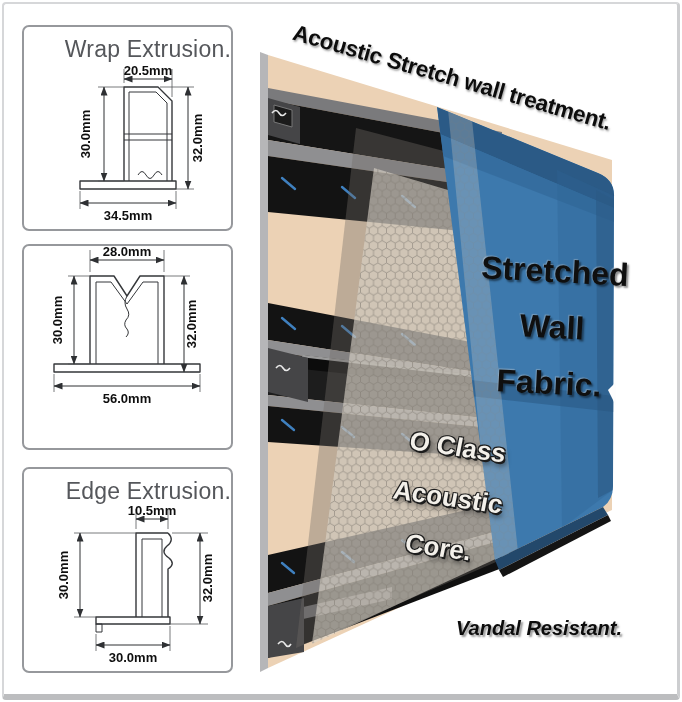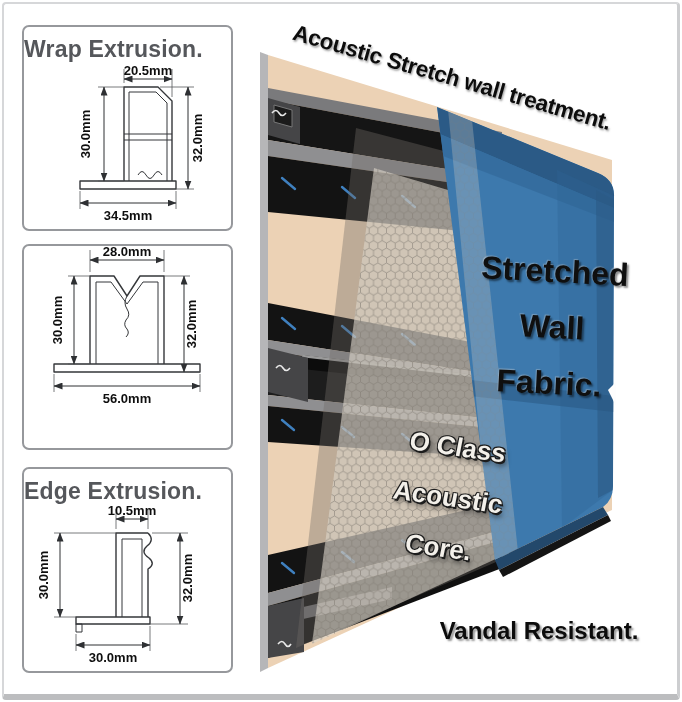"Wrap Extrusion." .ext-title { font-weight: 700 -> 400; text-align: left -> right }
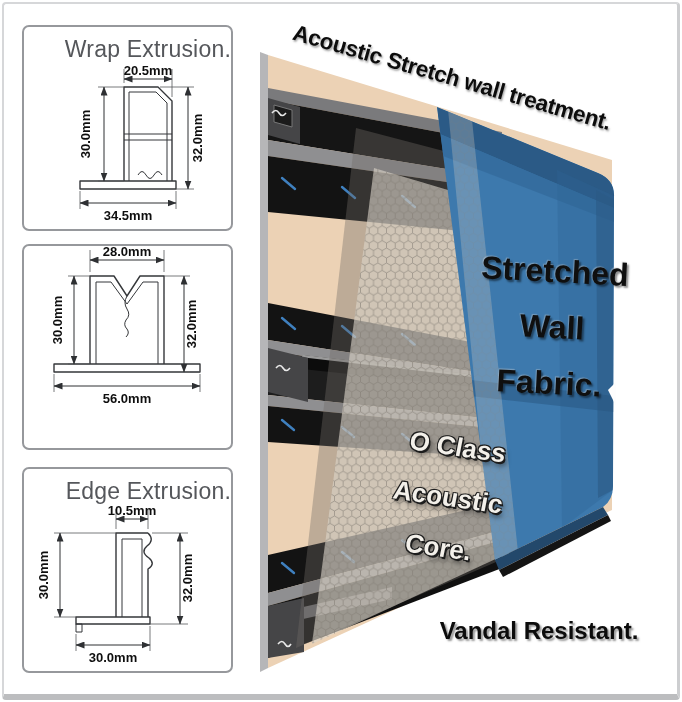"Edge Extrusion." div.ext-box { padding-left: none -> 20px }
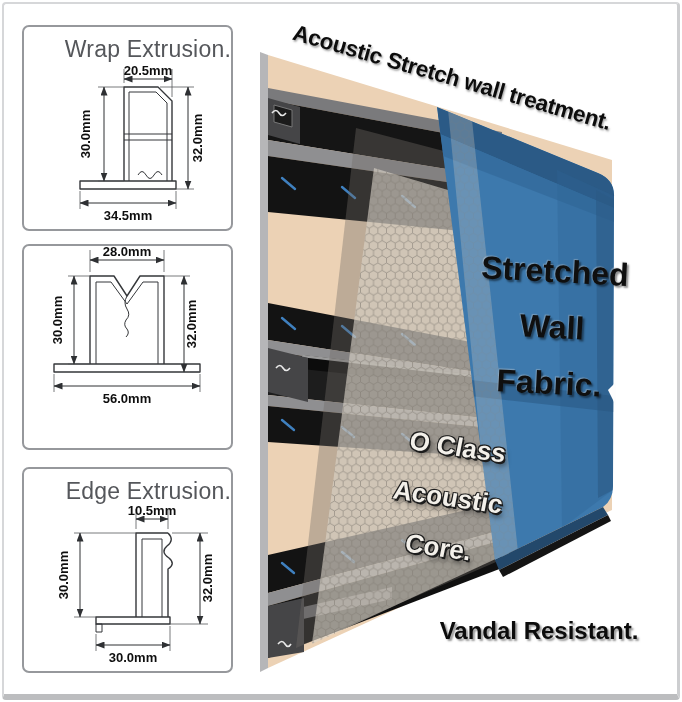"Vandal Resistant." #caption { font-size: 24px -> 20px; font-style: none -> italic }
